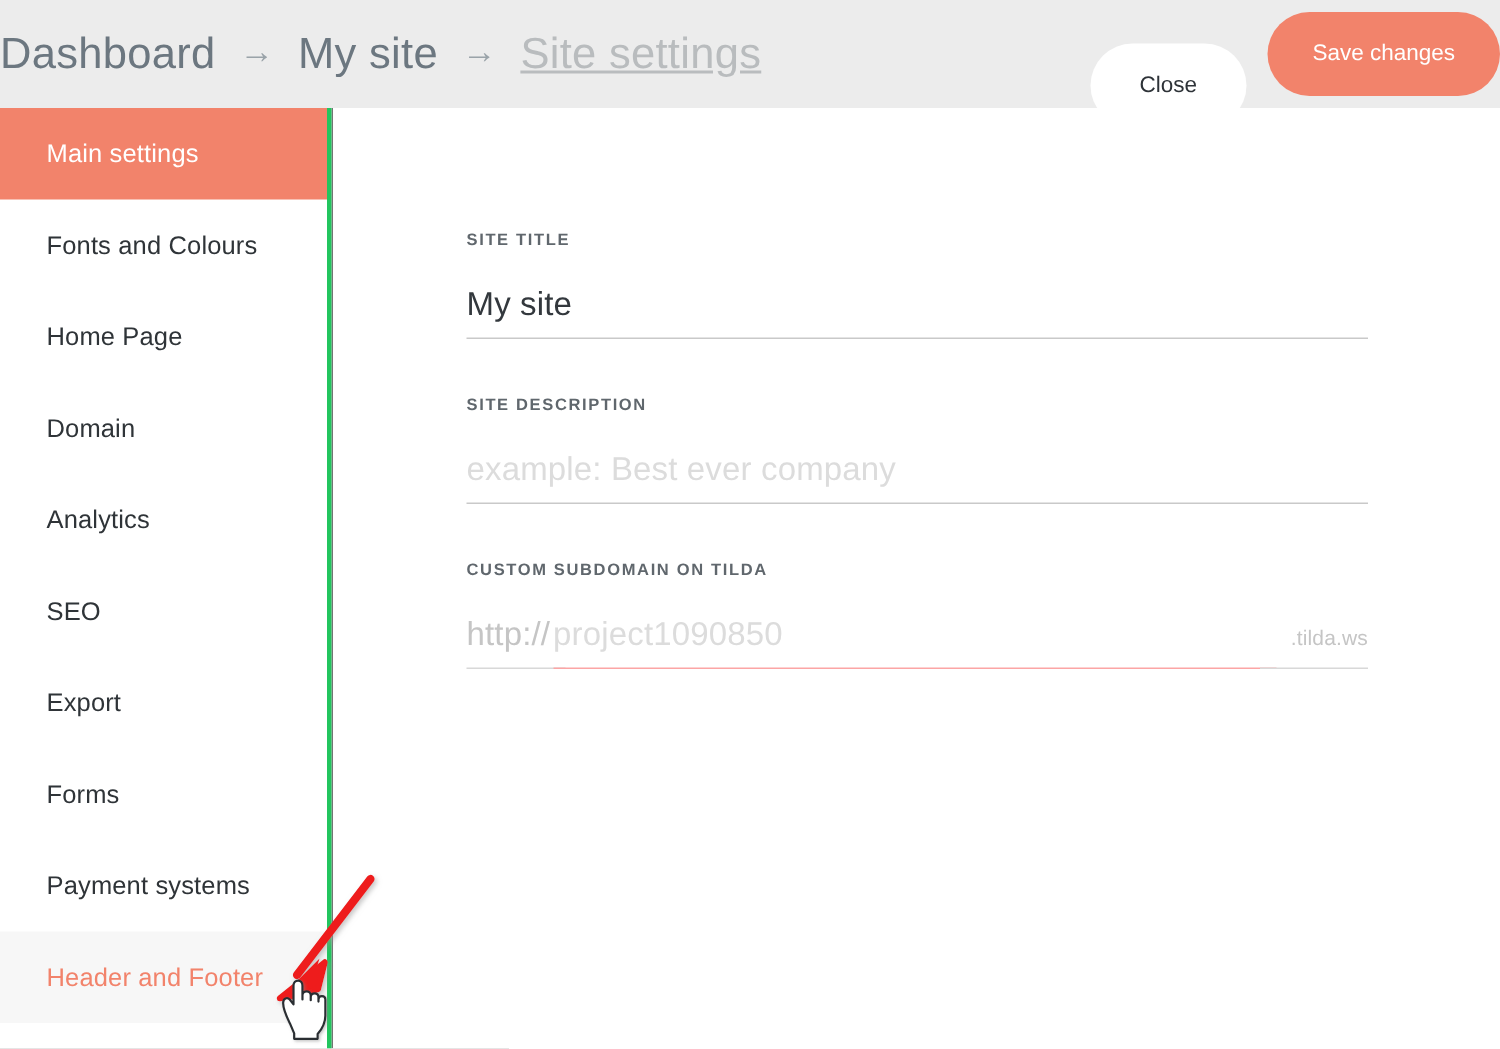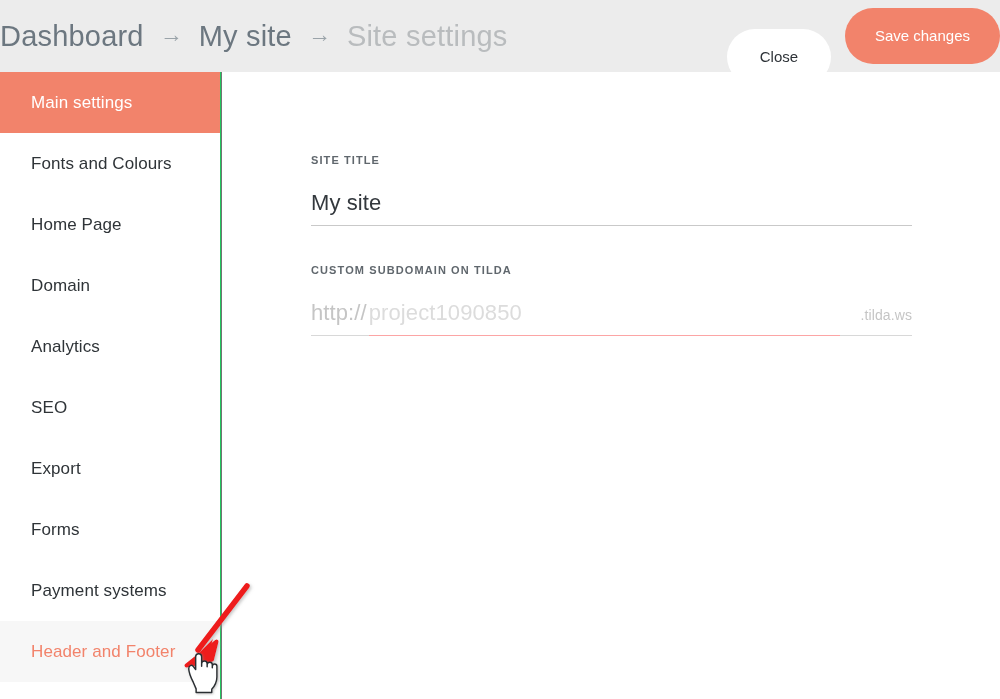"Site settings" .crumb.current { text-decoration: none -> underline }
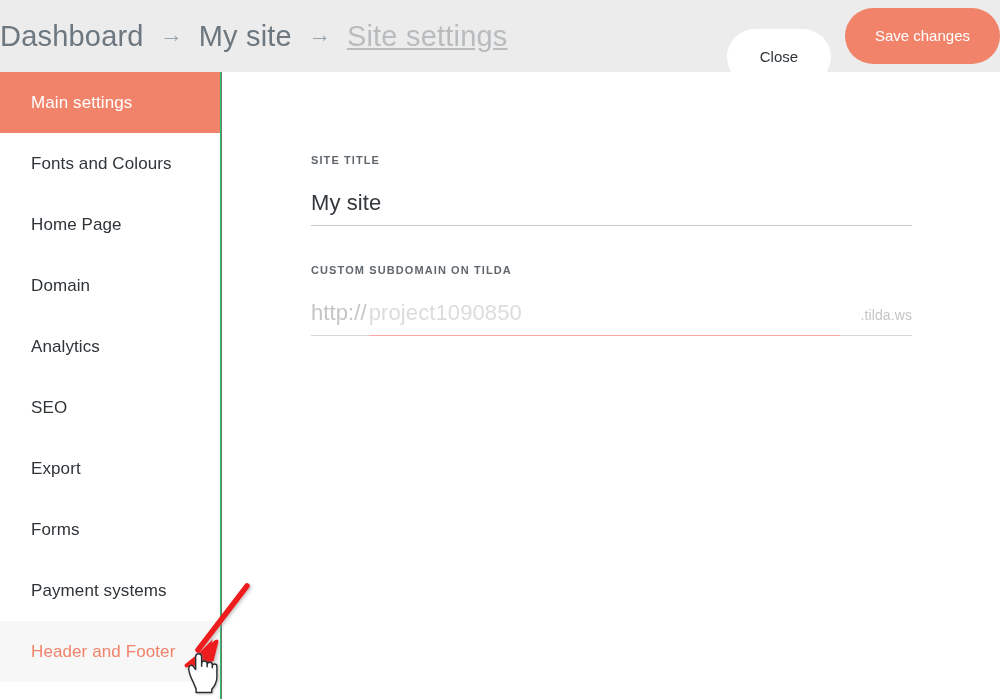"Main settings" .sidebar { border-right: 1px solid #22c55e -> 3px solid #22c55e }
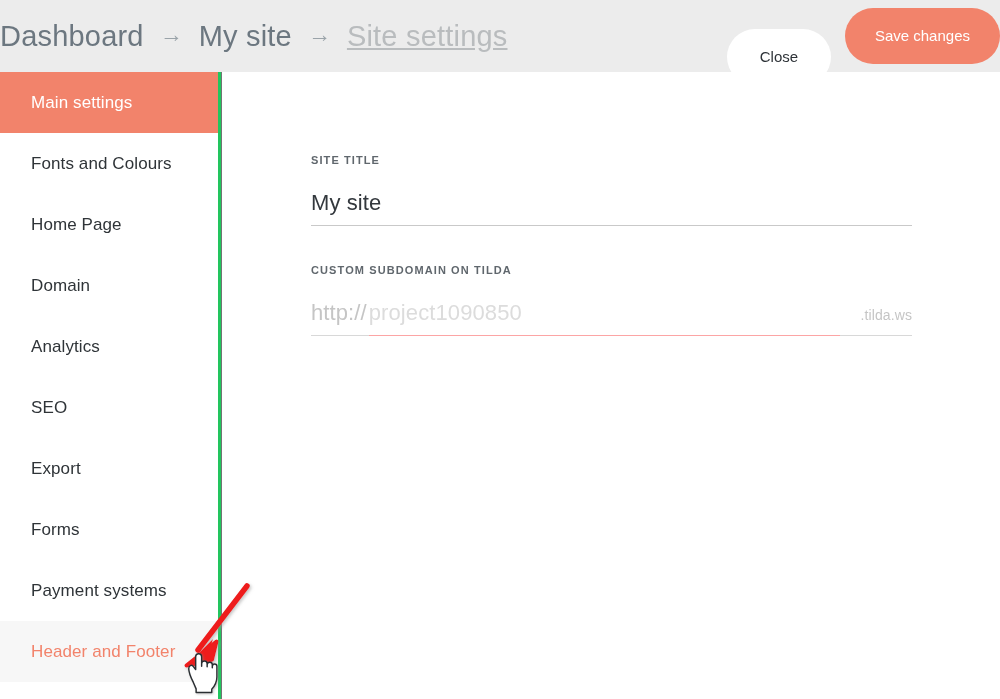"SITE DESCRIPTION" div.field { html: none -> <div> <div>SITE DESCRIPTION</div> <div> <input> </div> </div> }
